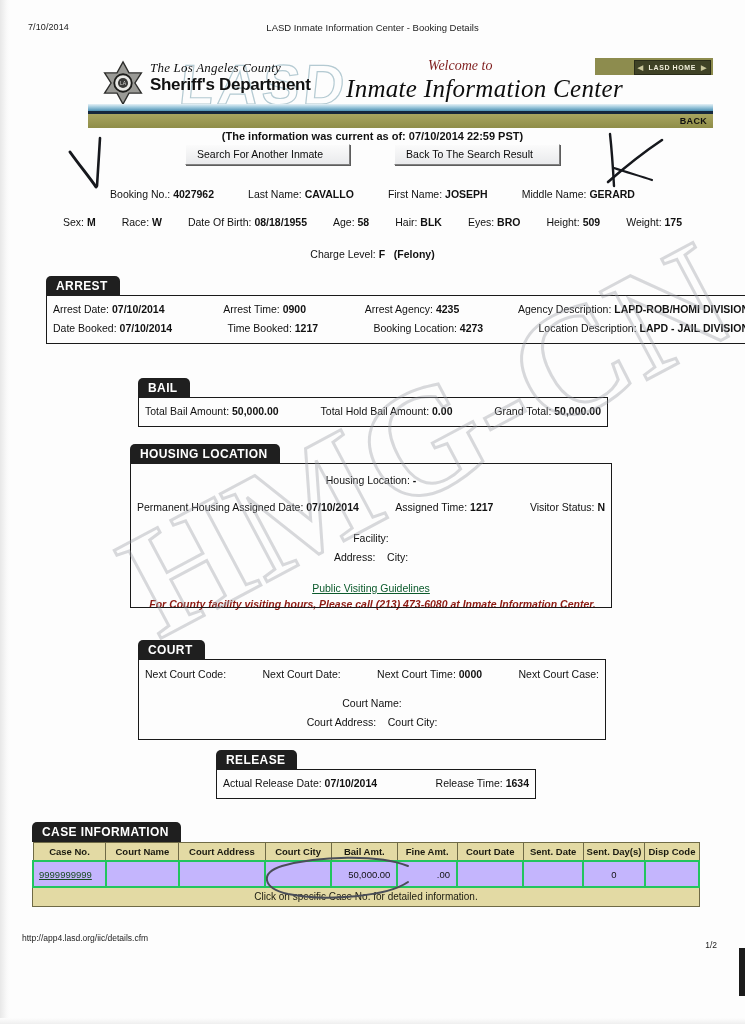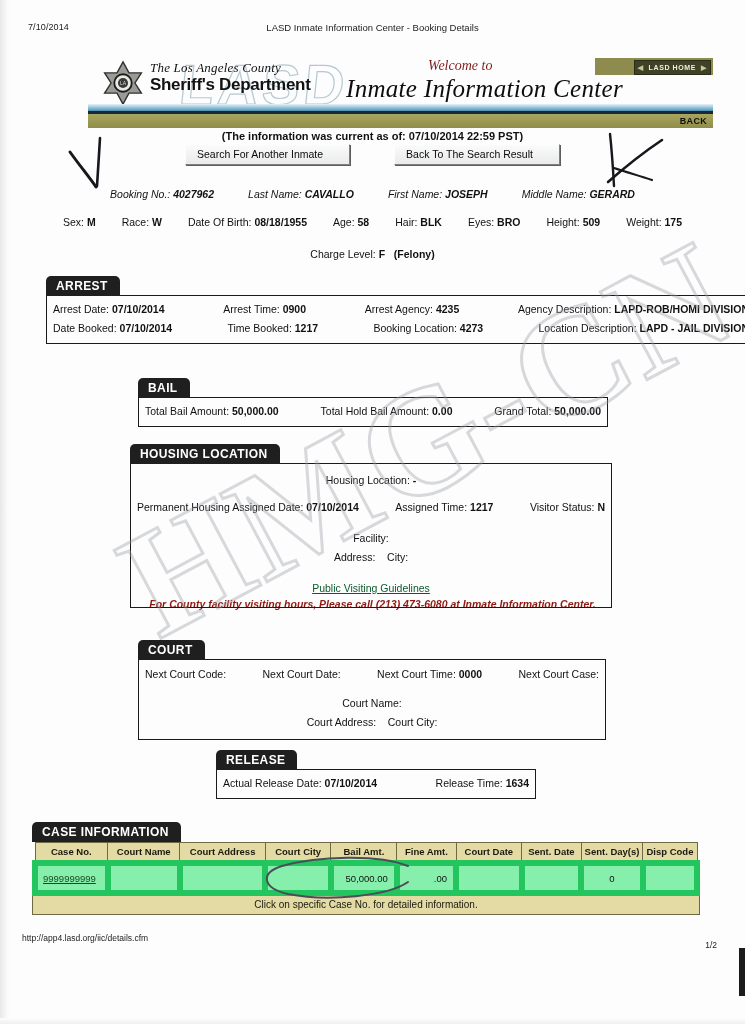"Booking No.: 4027962" #name-row { font-style: italic -> none }
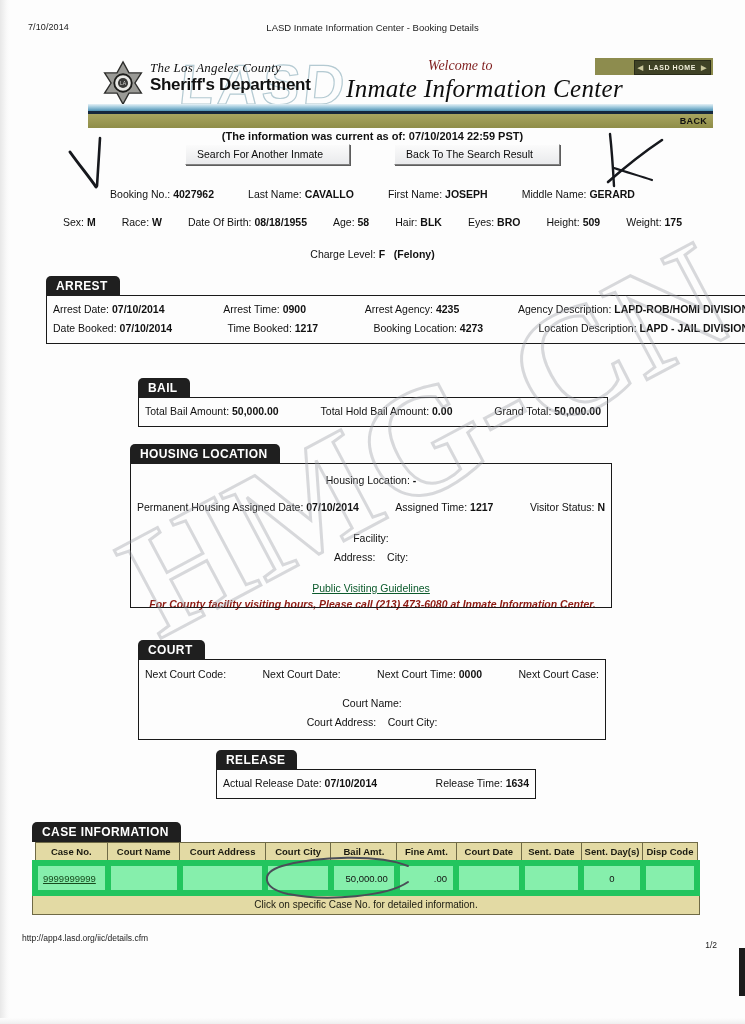"9999999999" .case-table td { background: #86efac -> #c4b5fd; border: 6px solid #22c55e -> 2px solid #22c55e }
